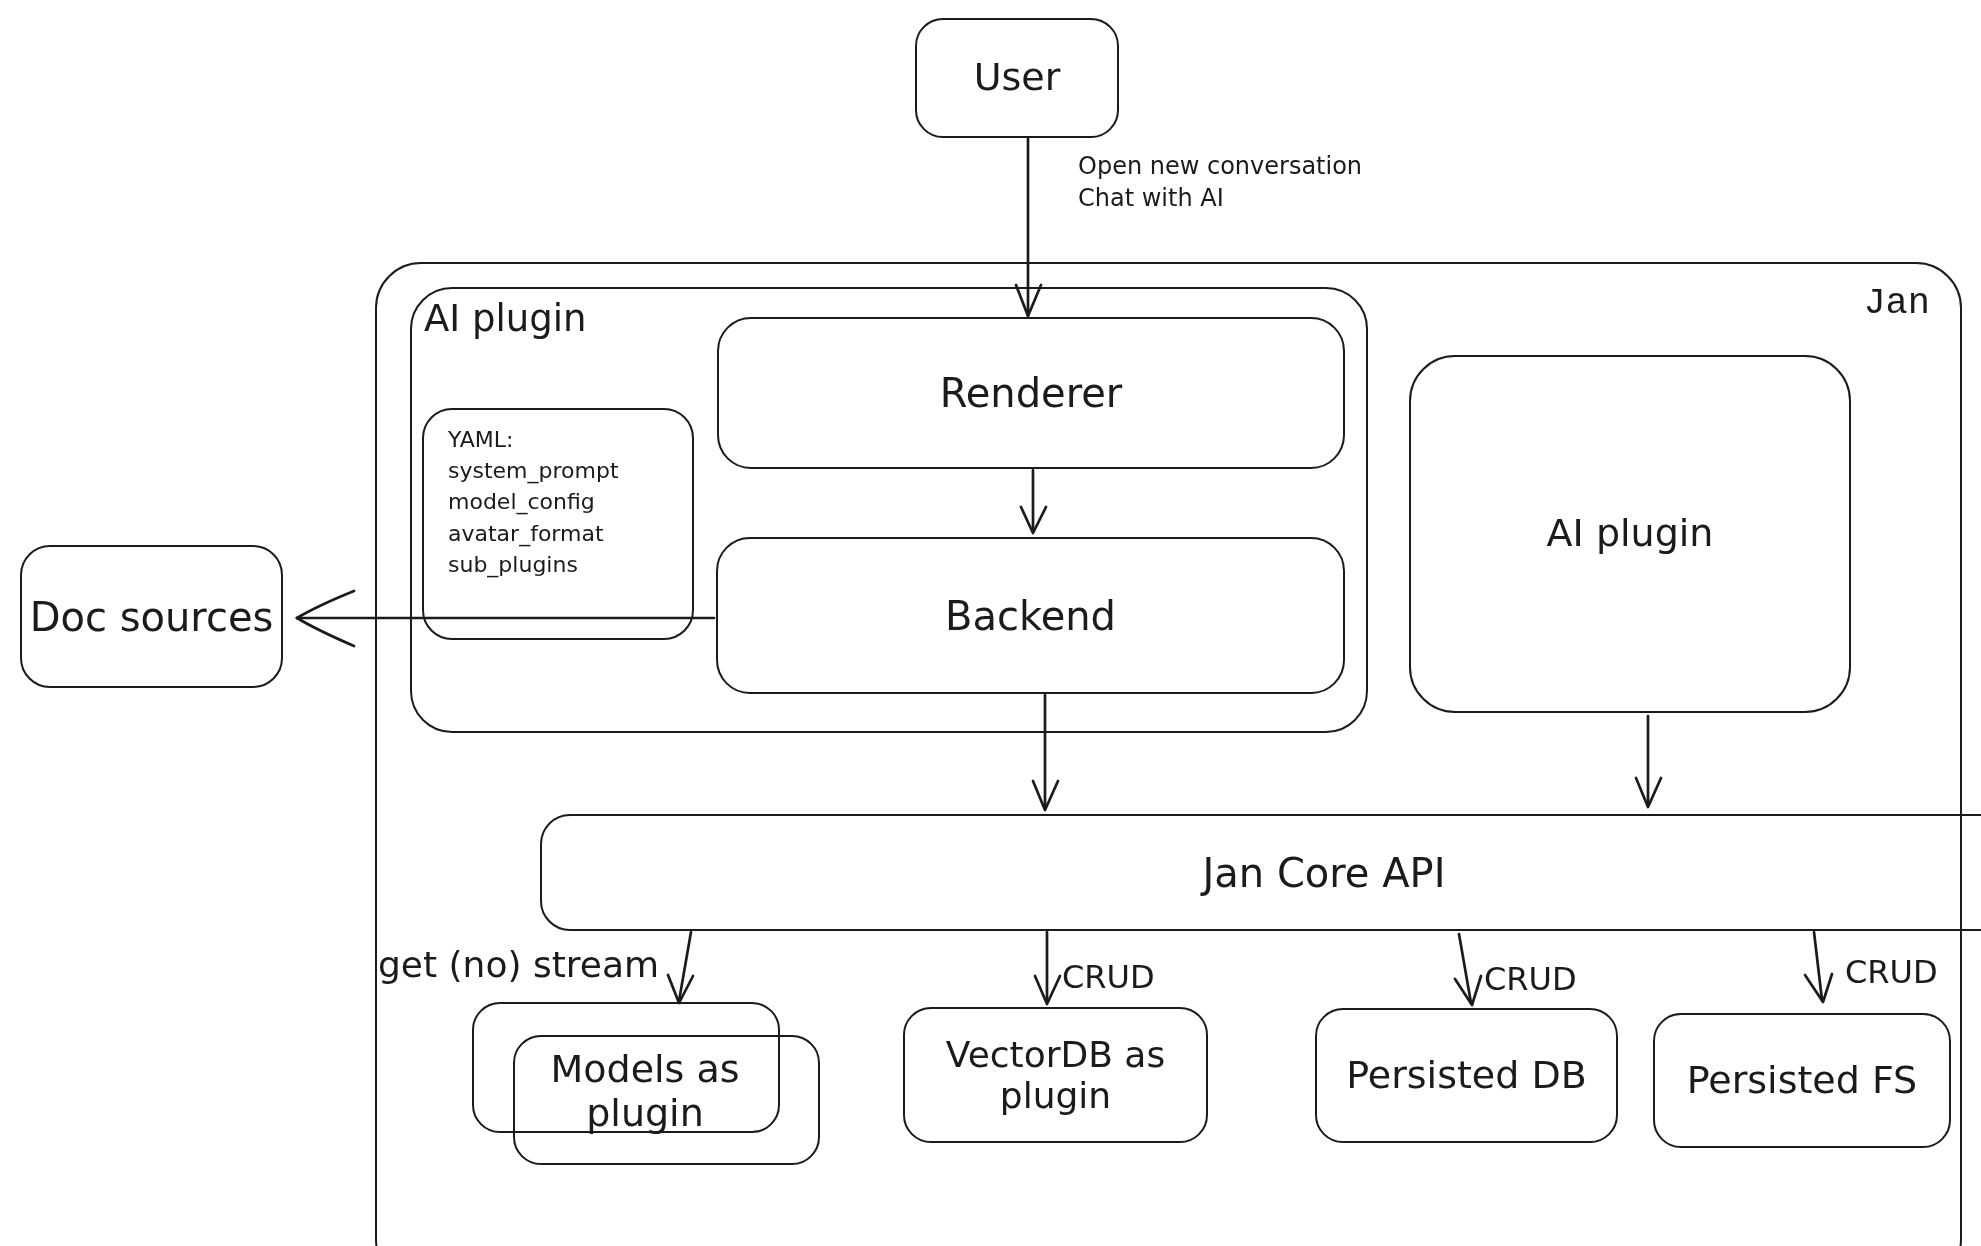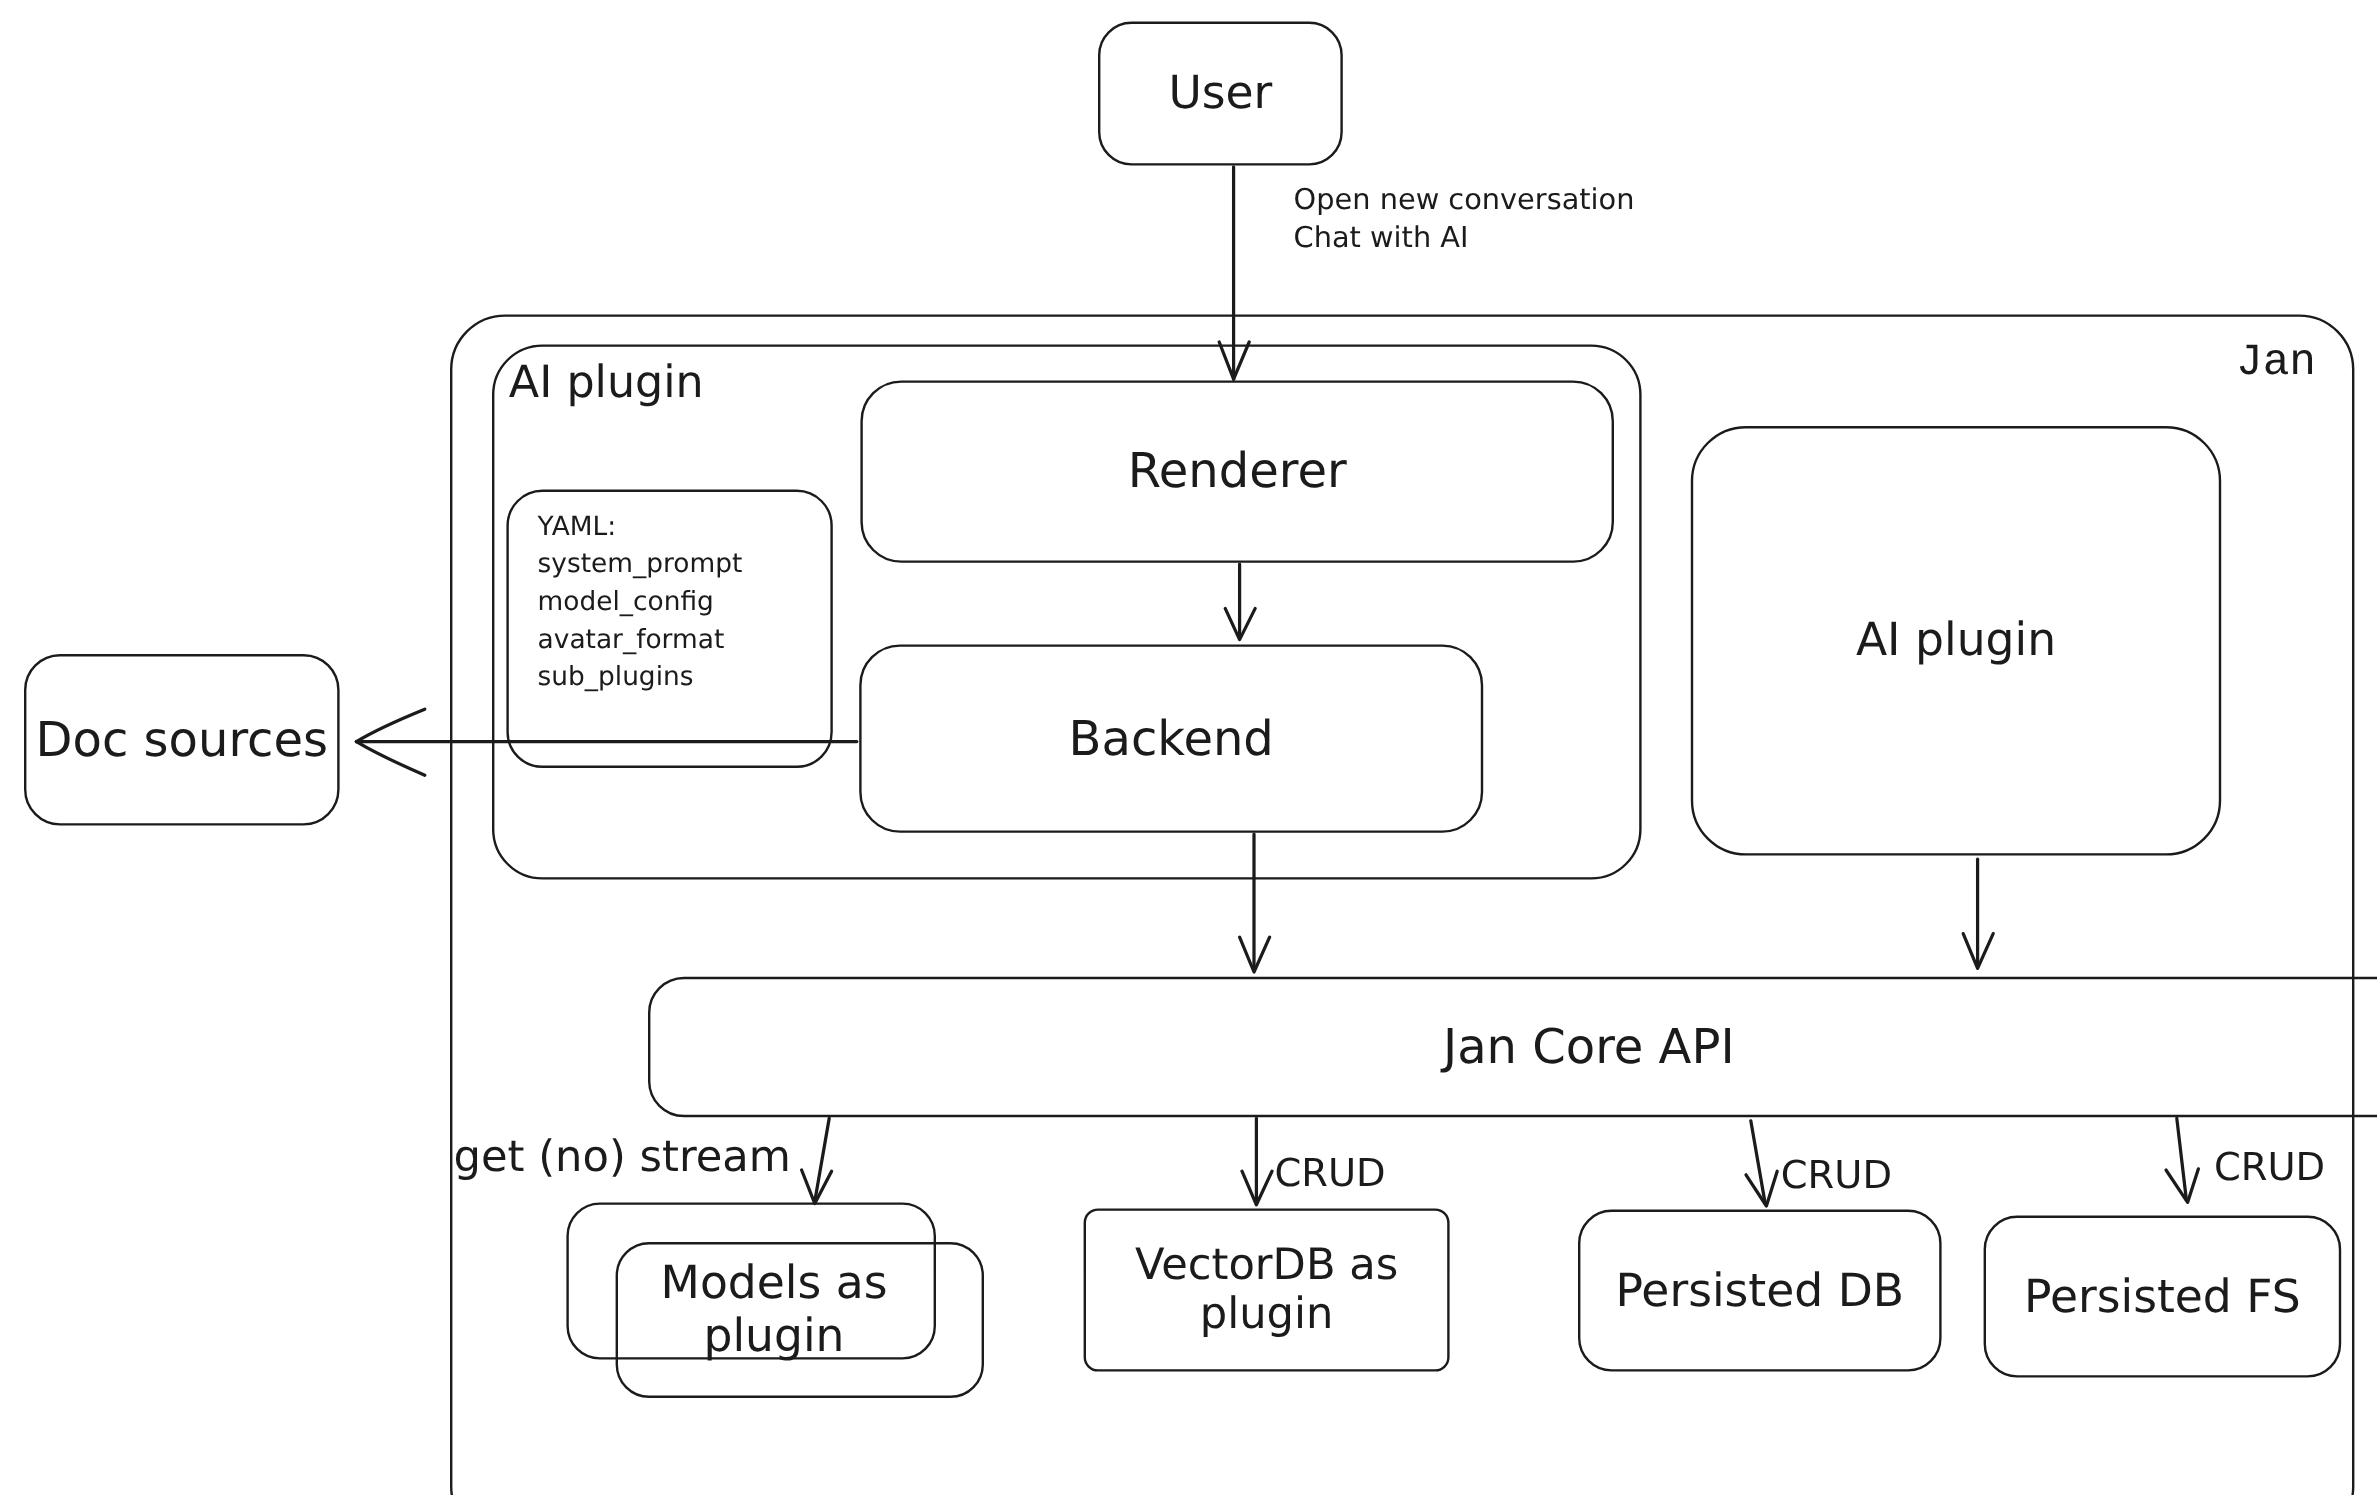"Backend" div.box { width: 520px -> 629px }
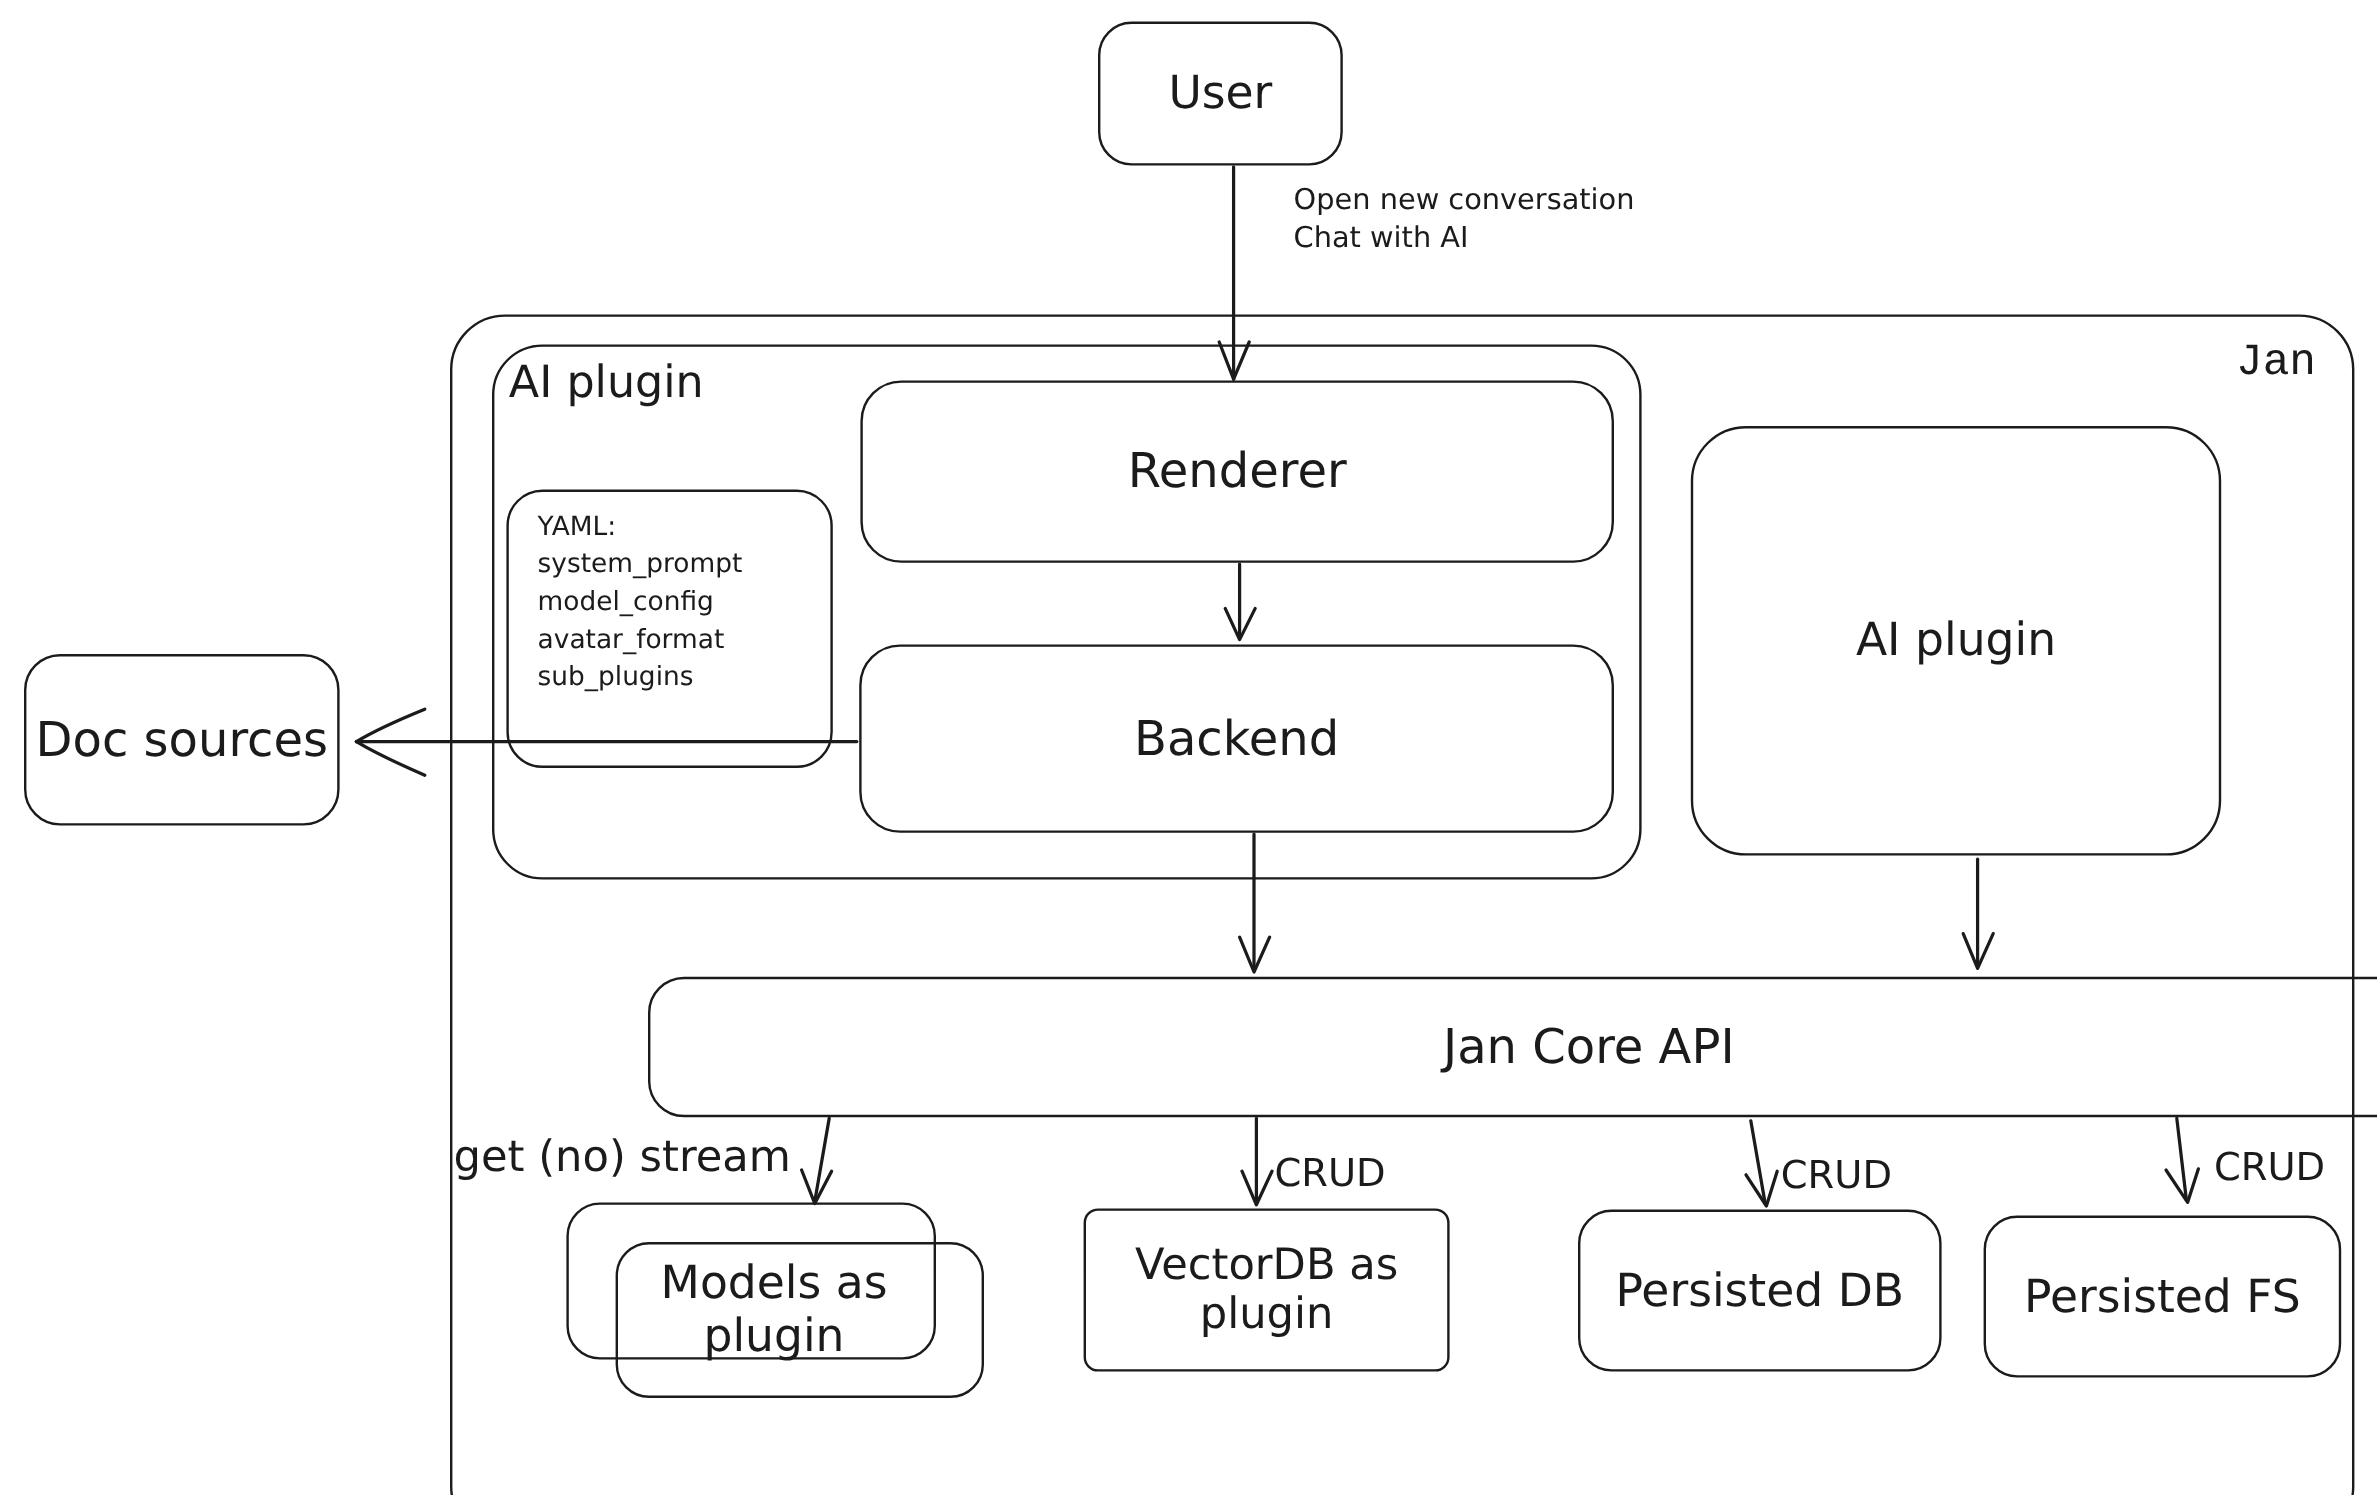"VectorDB as plugin" div.box { border-radius: 12px -> 28px }
